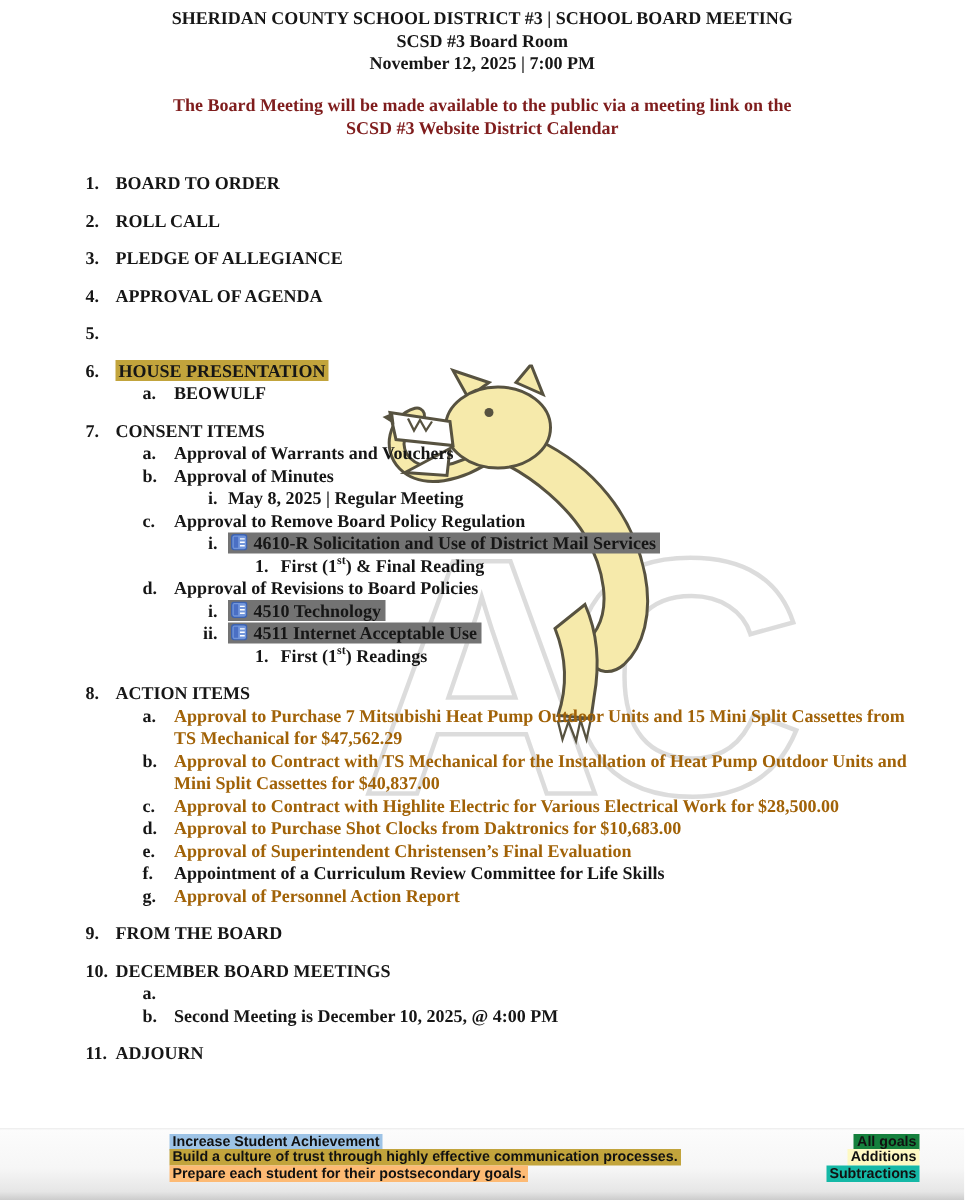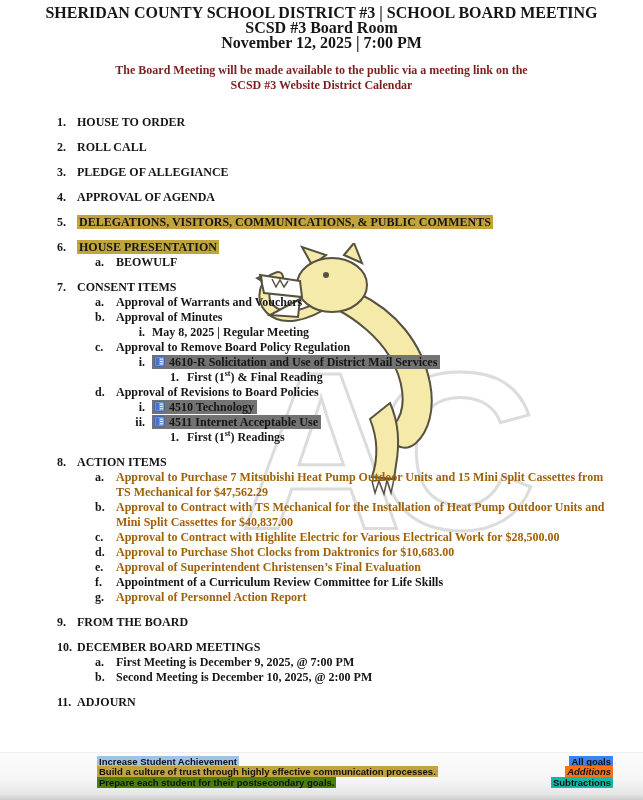"SHERIDAN COUNTY SCHOOL DISTRICT #3" .hdr { font-size: 16px -> 12px }
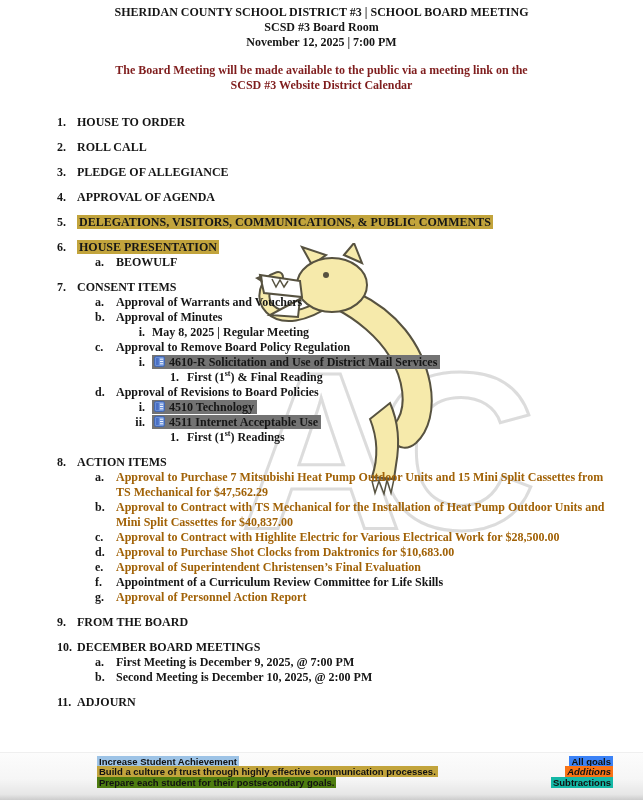"HOUSE TO ORDER" span { text: HOUSE -> BOARD }
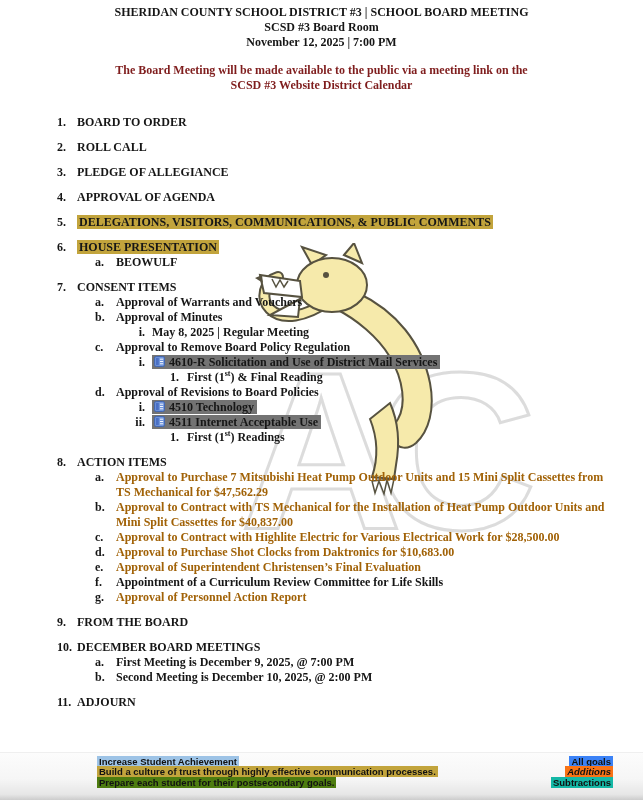"DELEGATIONS, VISITORS, COMMUNICATIONS, &" div.body { html: <div><span>DELEGATIONS, VISITORS, COMMUNICATIONS, &amp; PUBLIC COMMENTS</span></div> -> none }
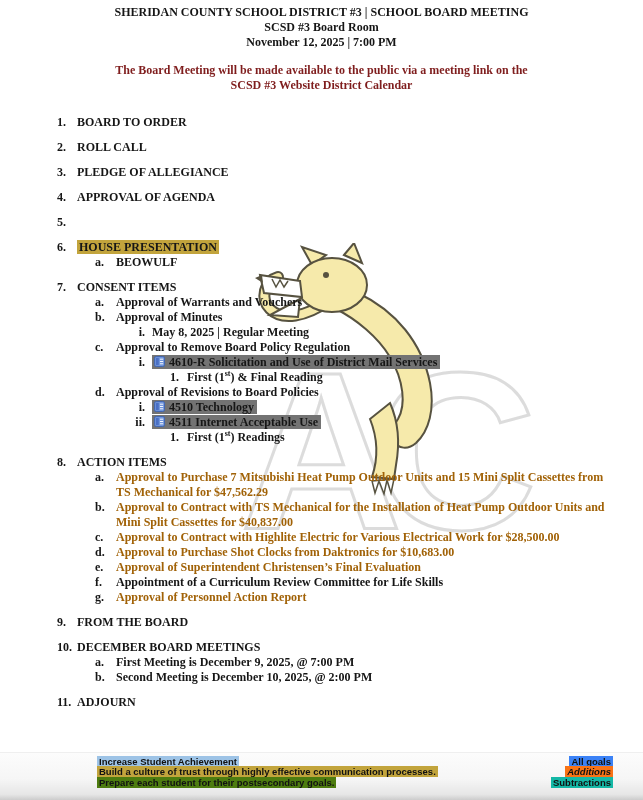"First Meeting is December 9," div.body { html: <div><span>First Meeting is December 9, 2025, @ 7:00 PM</span></div> -> none }
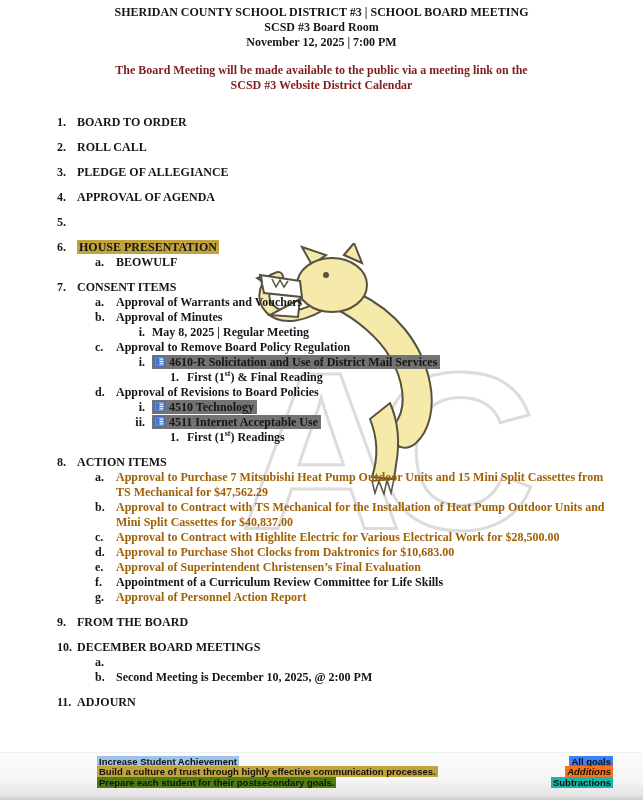"Second Meeting is December 10," span { text: 2:00 -> 4:00 }
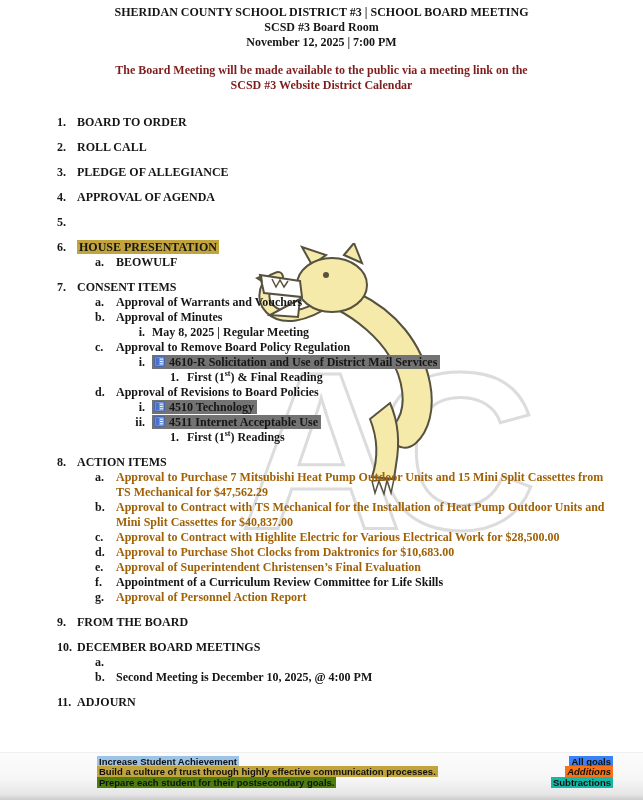"Increase Student Achievement" .footer { left: 97px -> 113px }
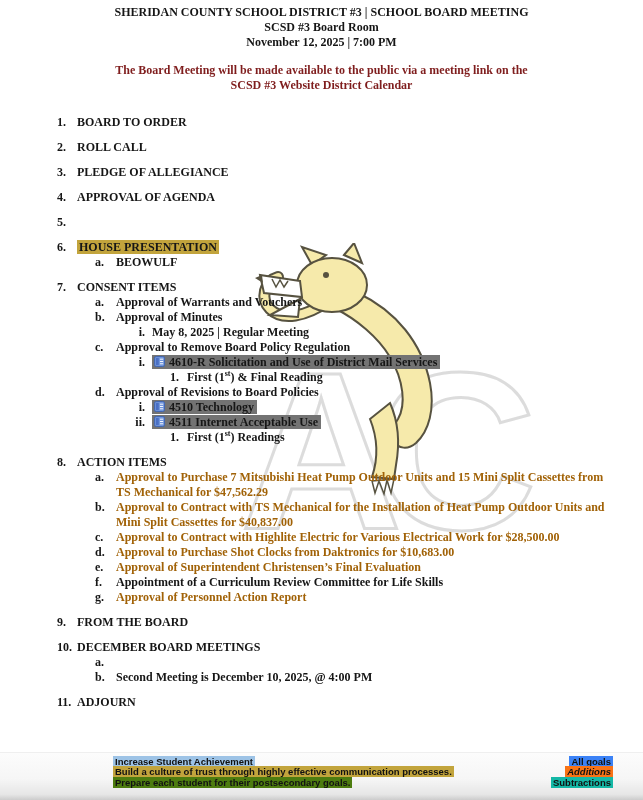"All goals" .bg-orange { background: #3b82f6 -> #15803d }
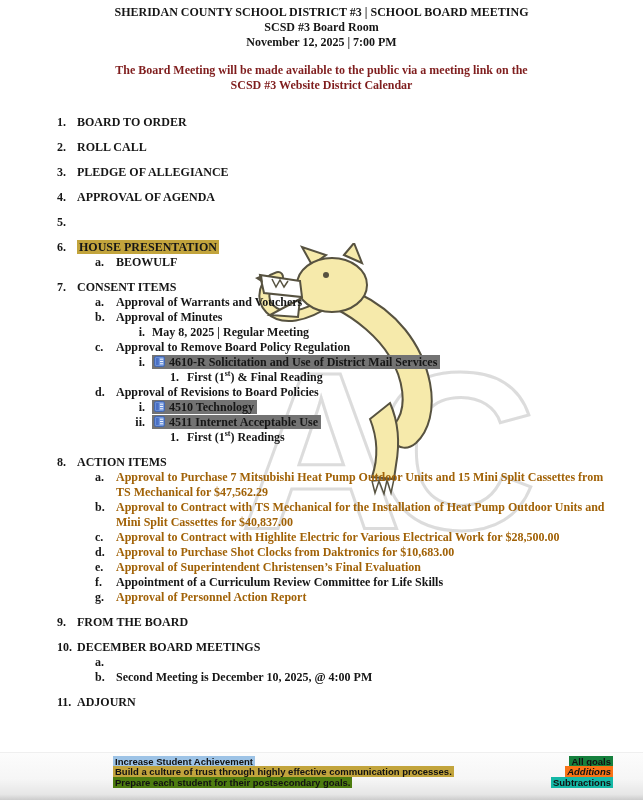"Additions" .bg-green { background: #f97316 -> #fef9c3; font-style: italic -> none }
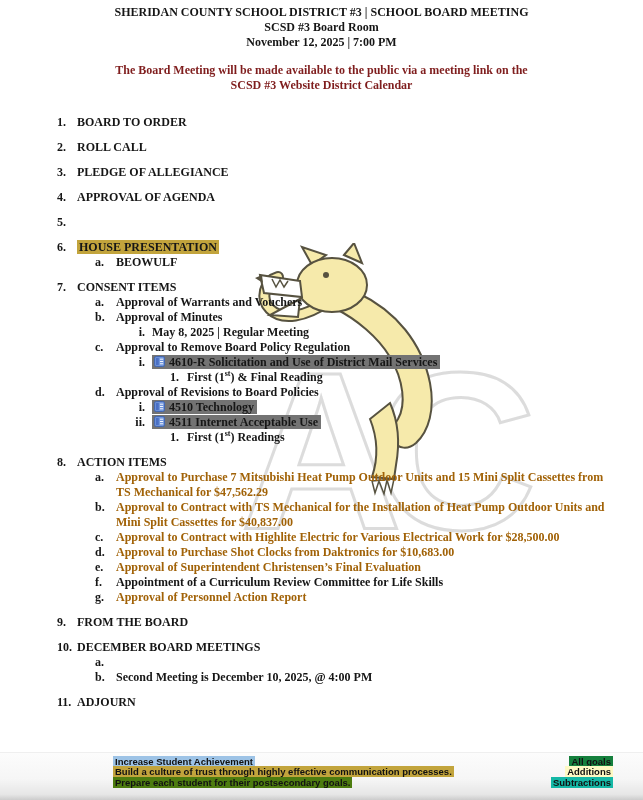"Prepare each student for their" .bg-gray { background: #4d7c0f -> #fdba74 }
